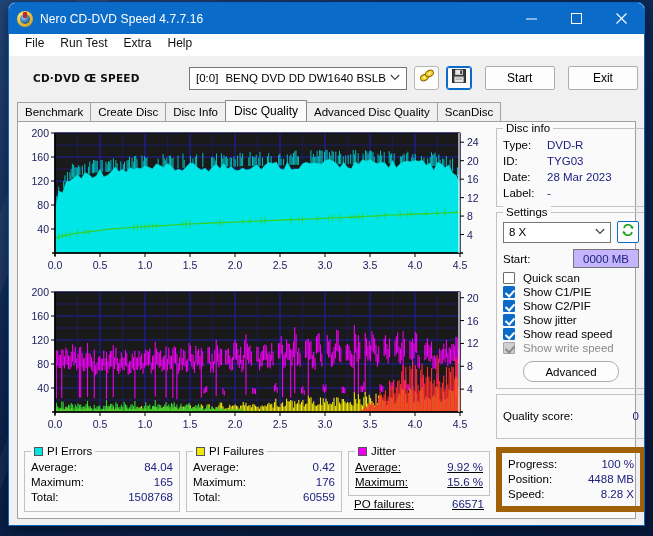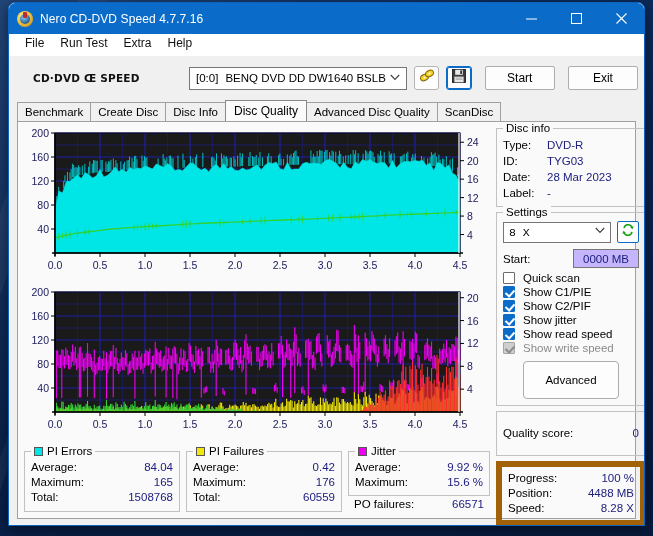"8 X" .combo { font-family: Liberation Mono, monospace -> none }
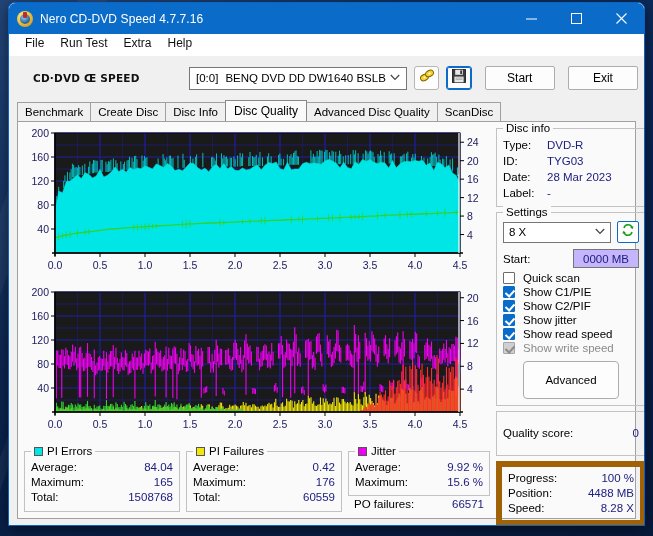"Advanced" .adv-btn { border-radius: 4px -> 10px; height: 38px -> 21px }
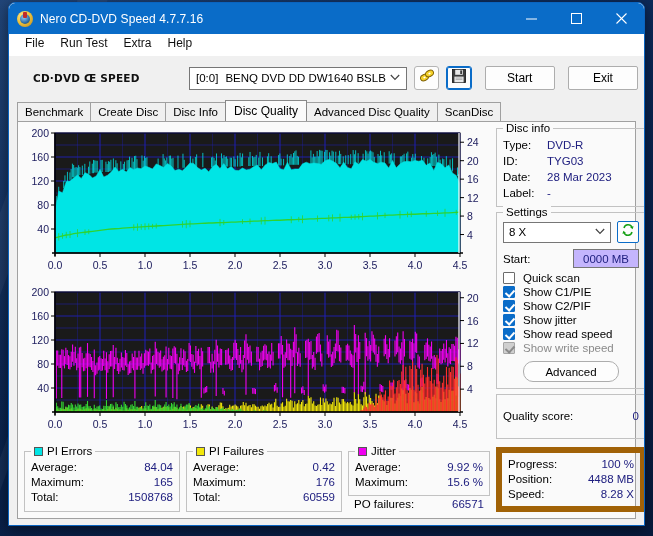"Jitter" div { text-decoration: none -> underline }
